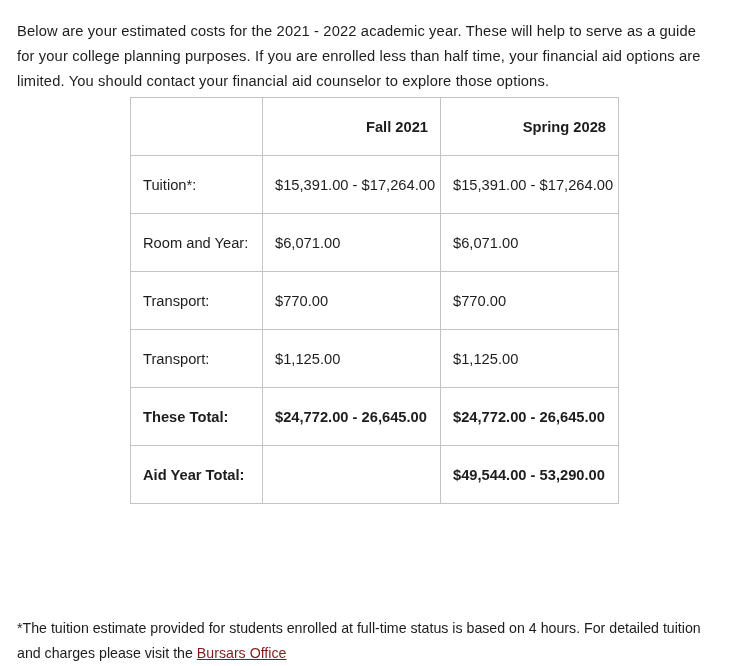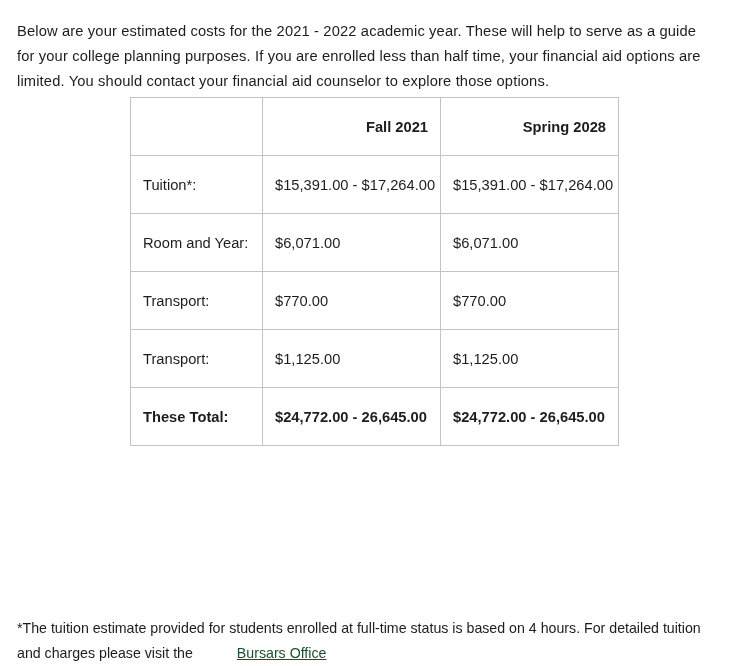"Aid Year Total:" tr.total-row { html: none -> <tr> <th>Aid Year Total:</th> <td></td> <td>$49,544.00 - 53,290.00</td> </tr> }
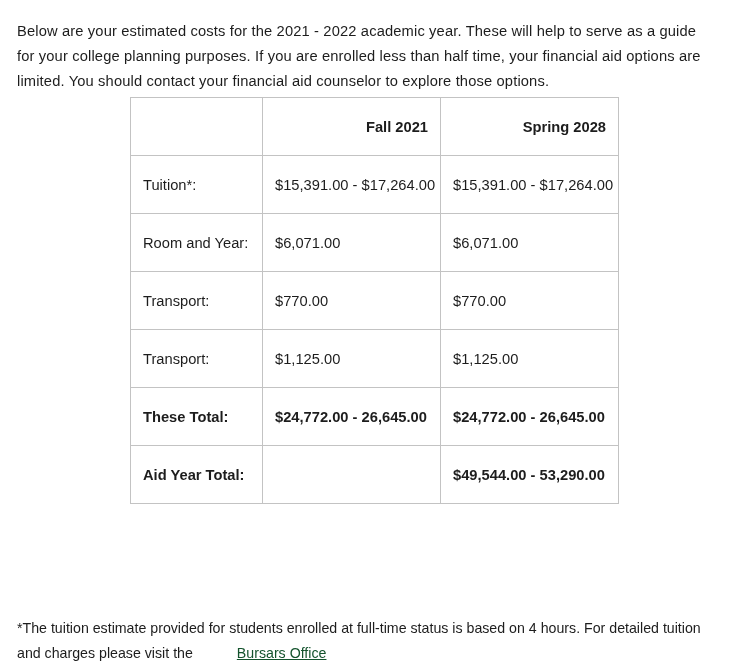"Bursars Office" .footnote a.bursars-link { color: #14532d -> #7f1d1d; margin-left: 40px -> none }
